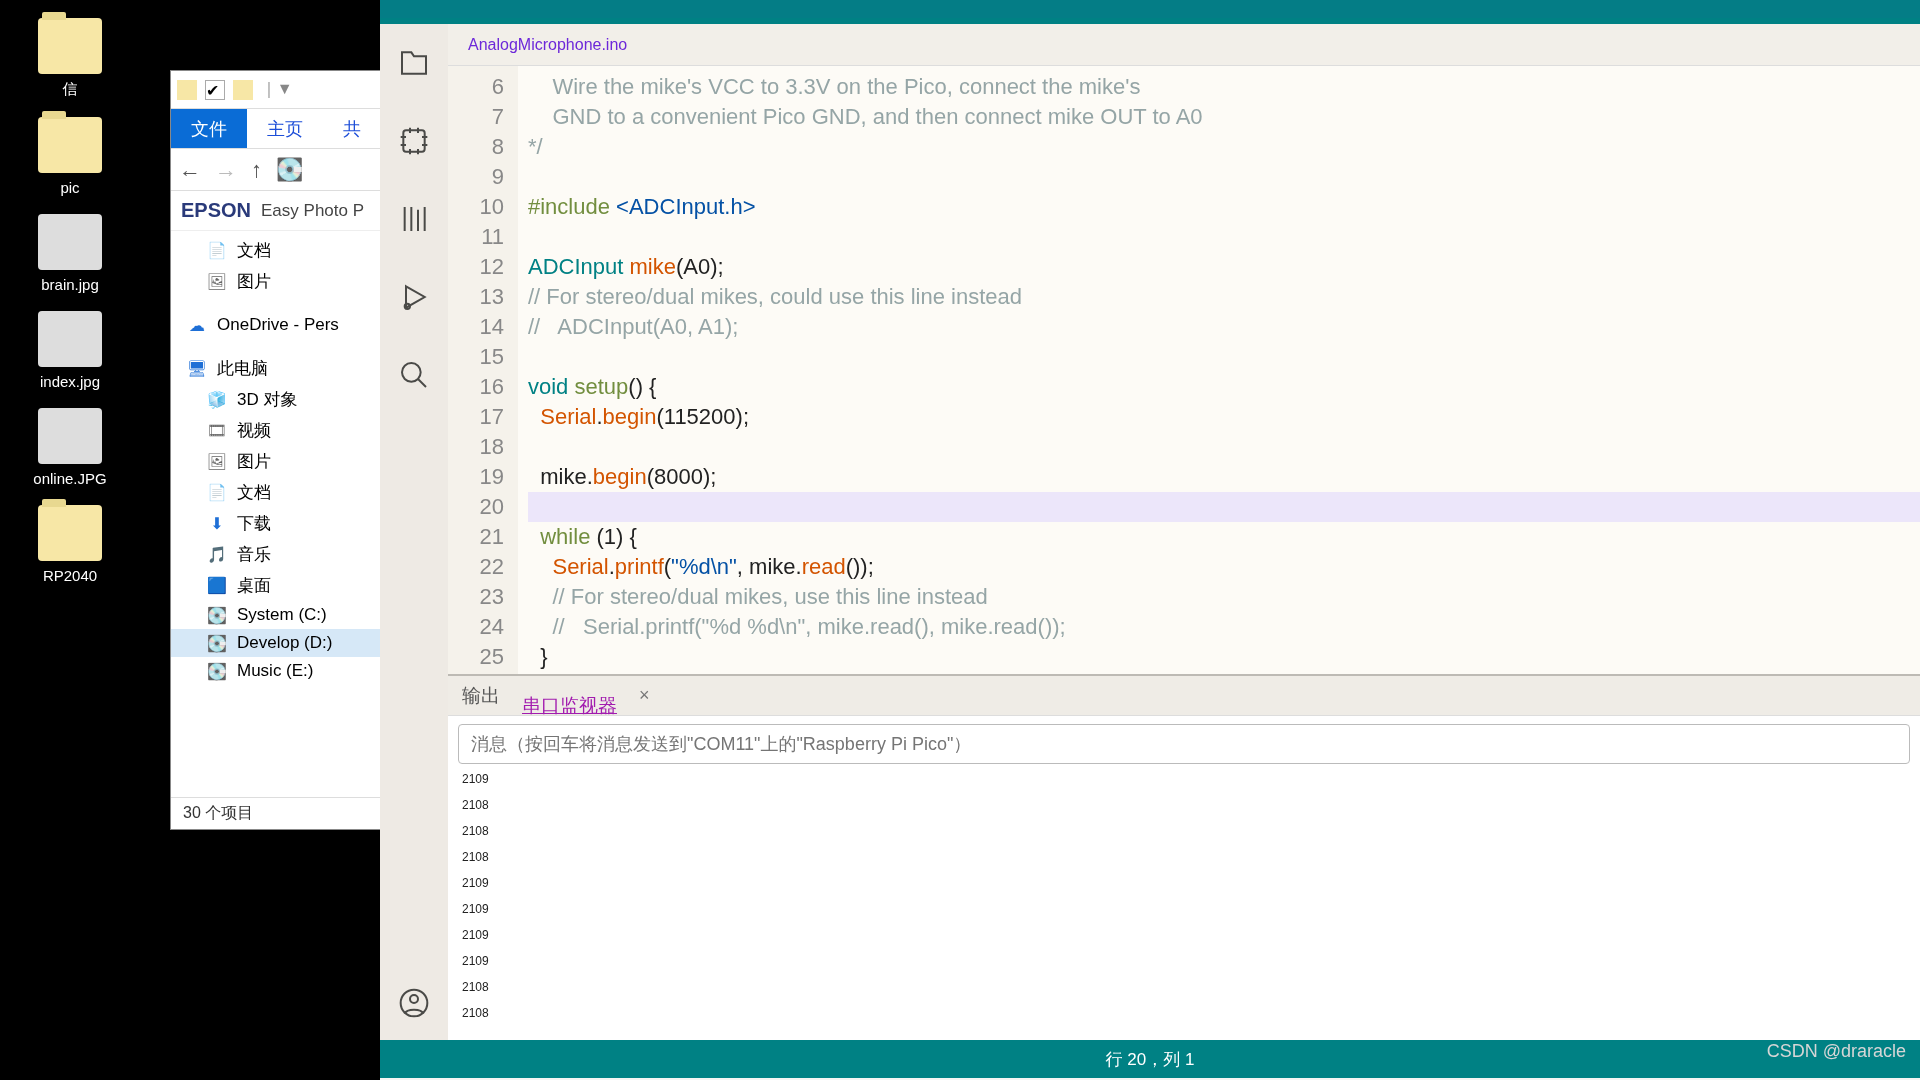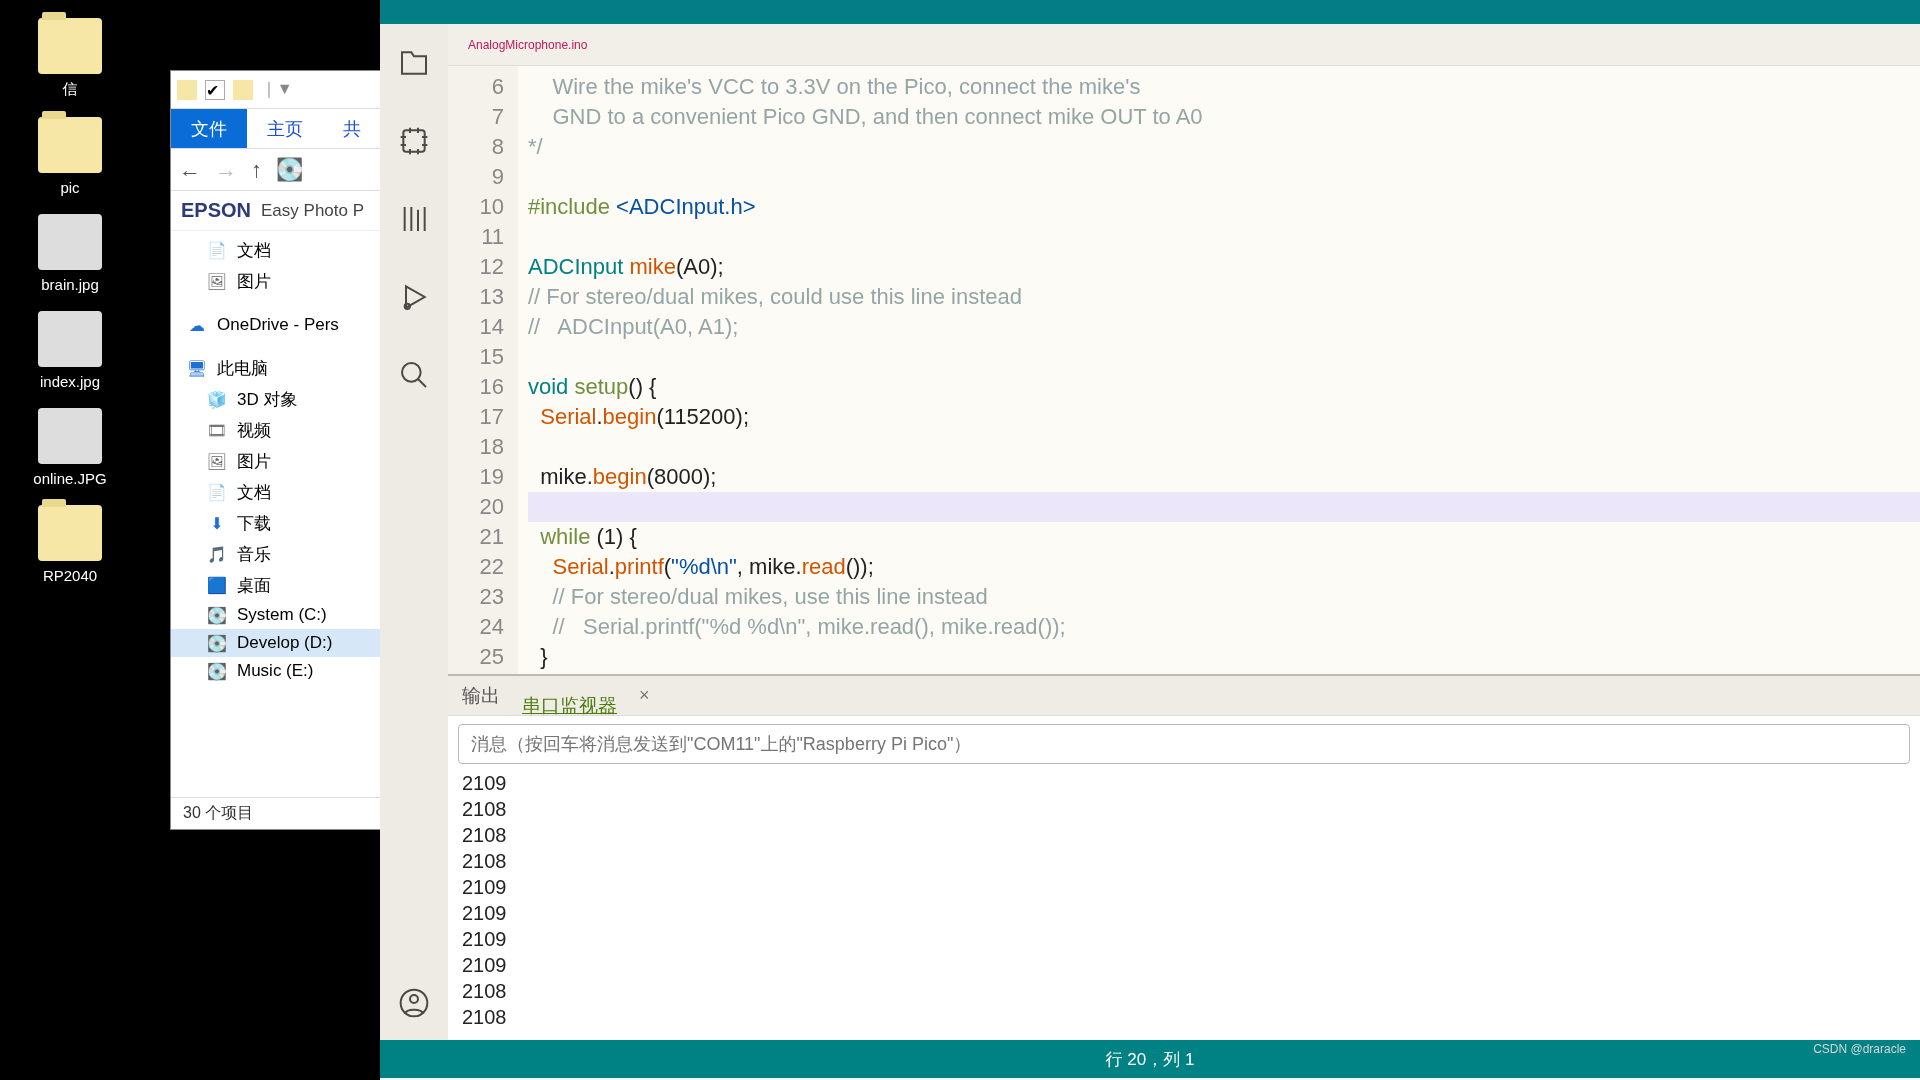"AnalogMicrophone.ino" .file-tab span { color: #be185d -> #6d28d9; font-size: 12px -> 16px }
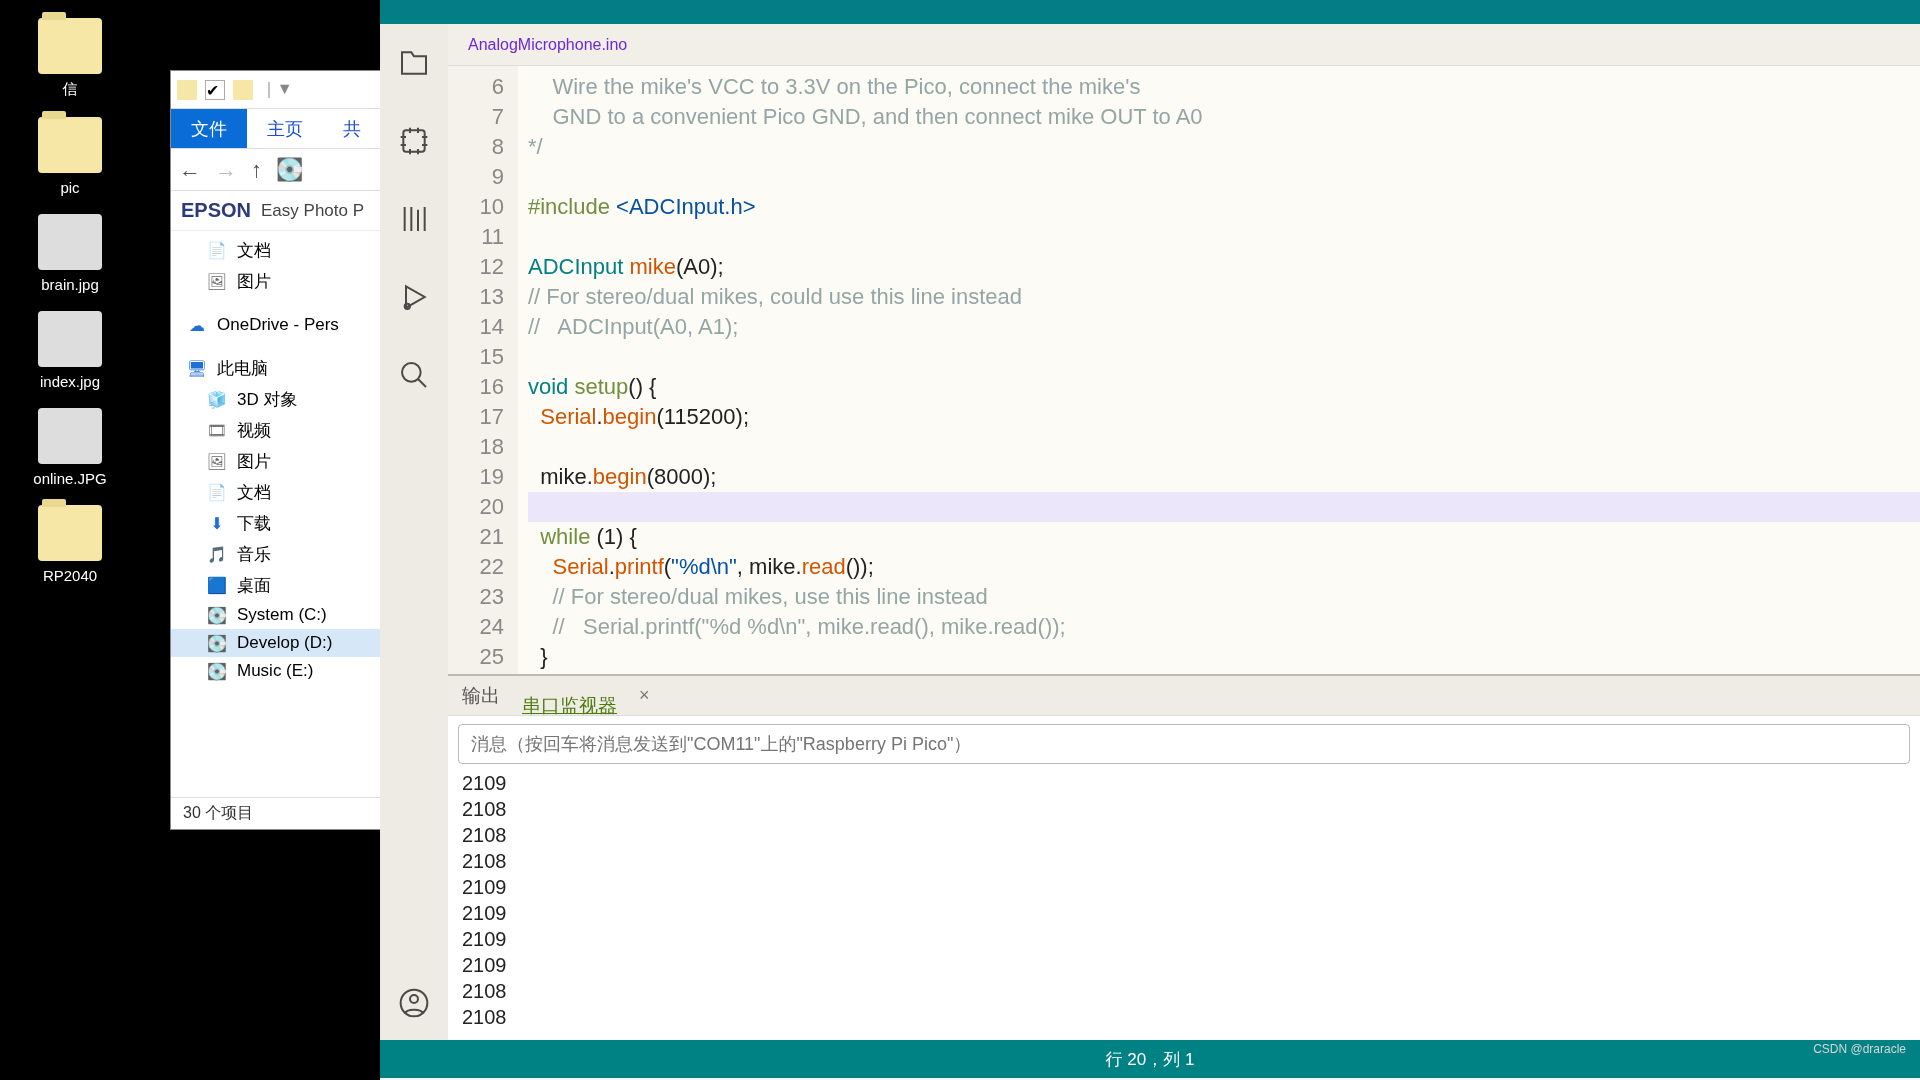"串口监视器" .panel-tabs .pt.active { color: #4d7c0f -> #a21caf }
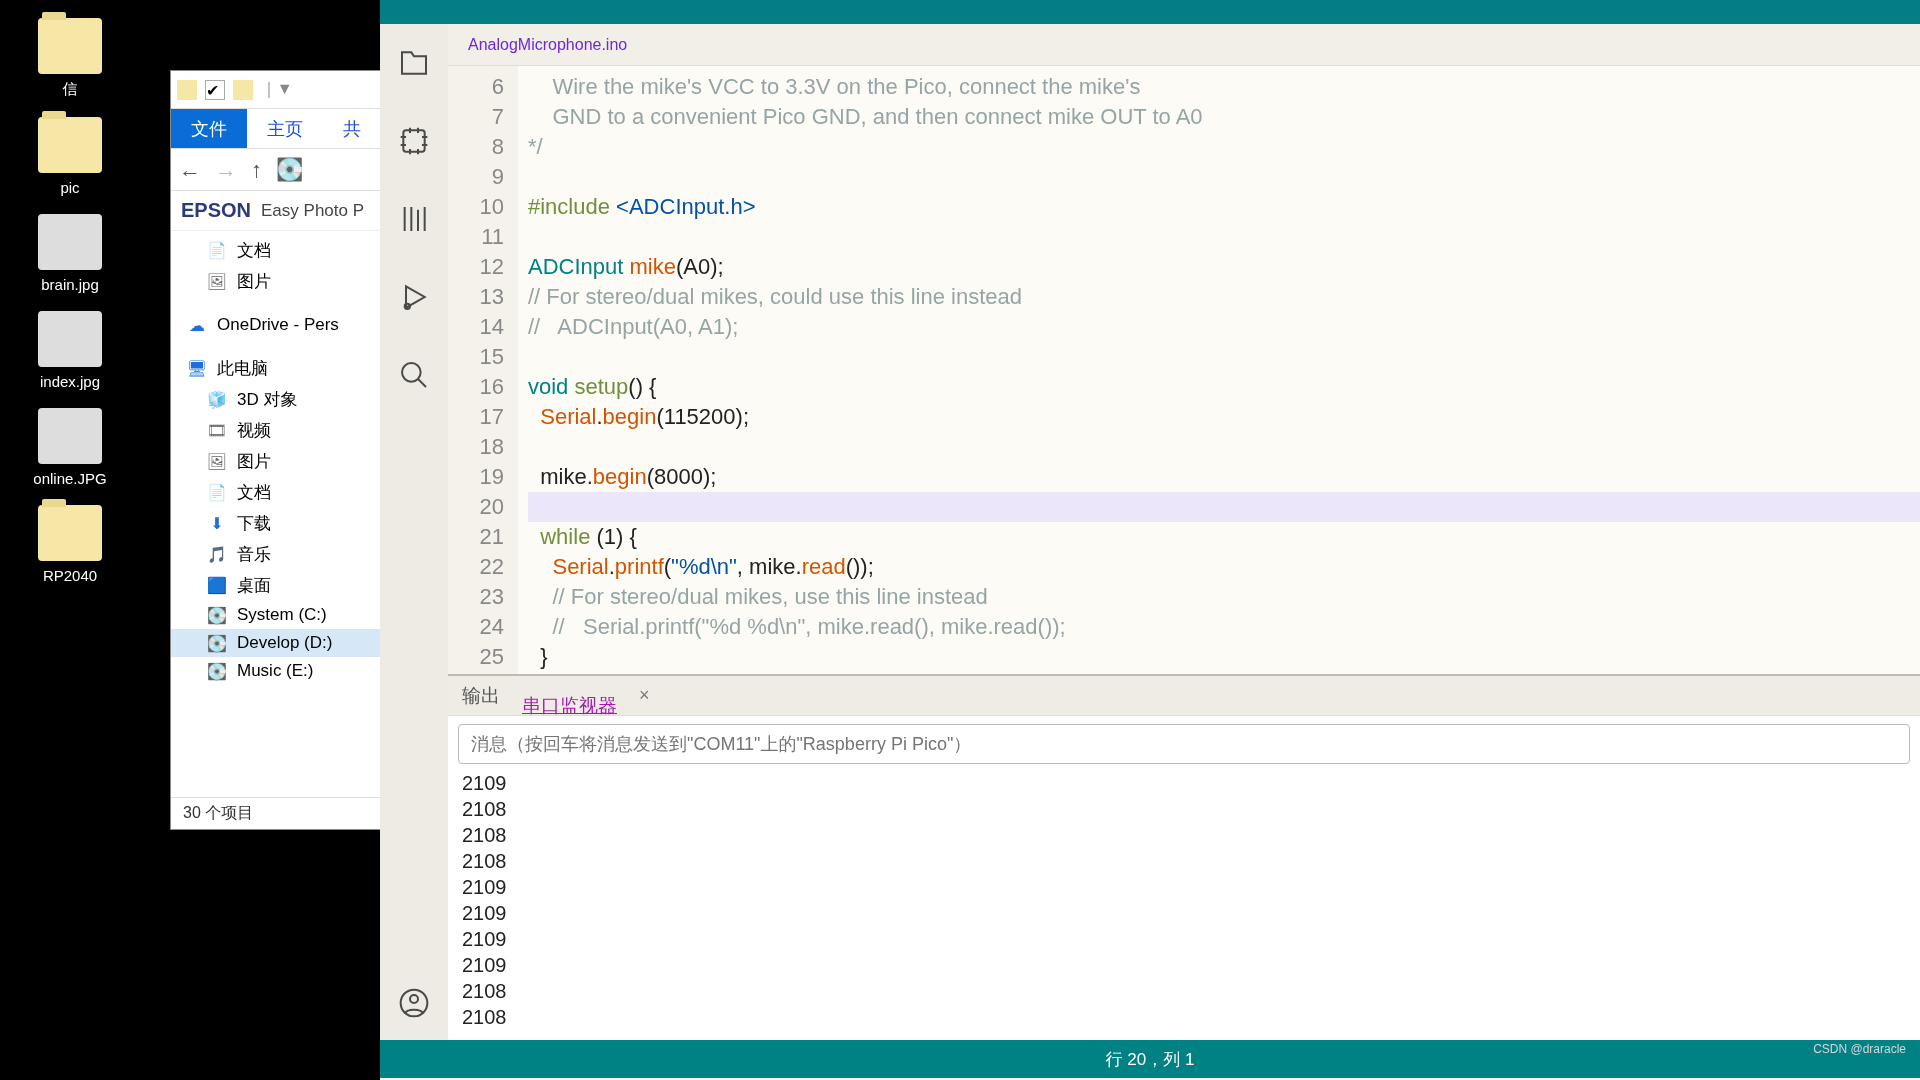"2109" .serial-out { font-size: 20px -> 12px }
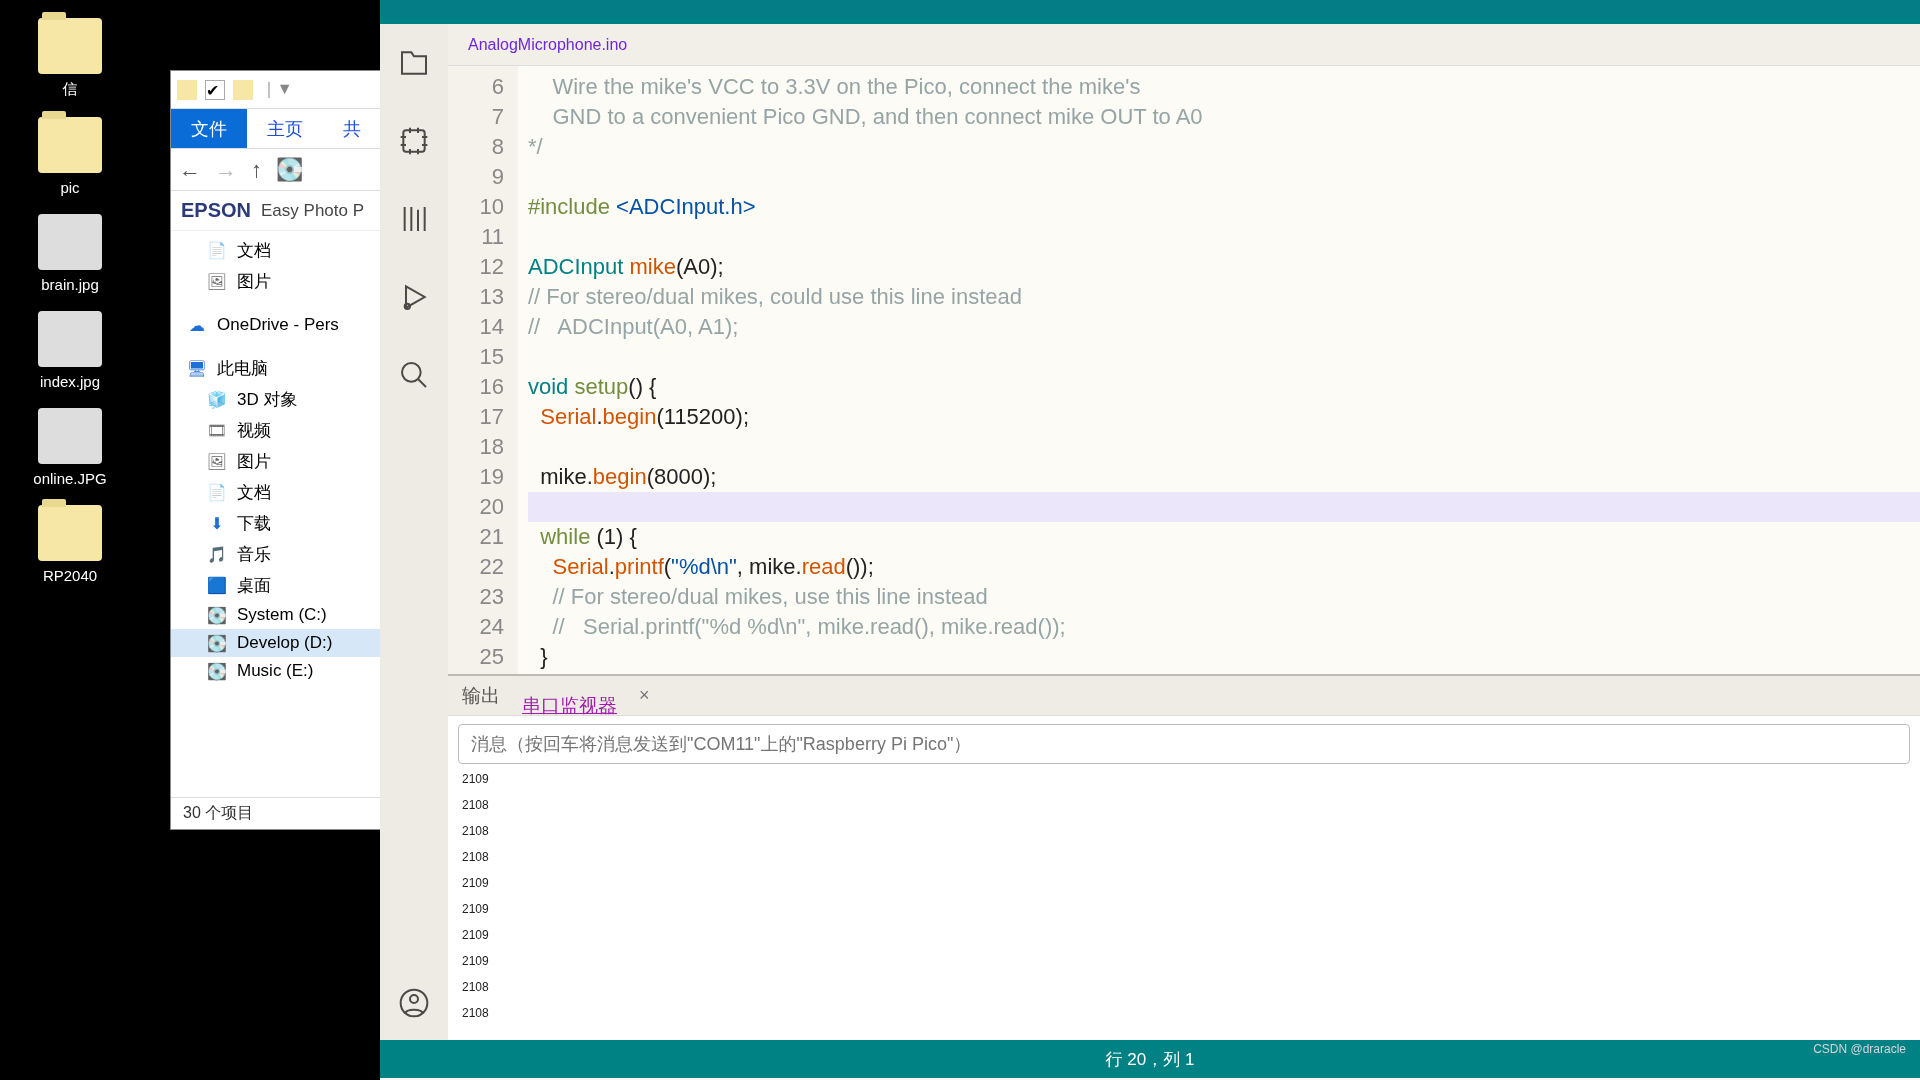"CSDN @draracle" .watermark { bottom: 24px -> 18px; font-size: 12px -> 18px }
